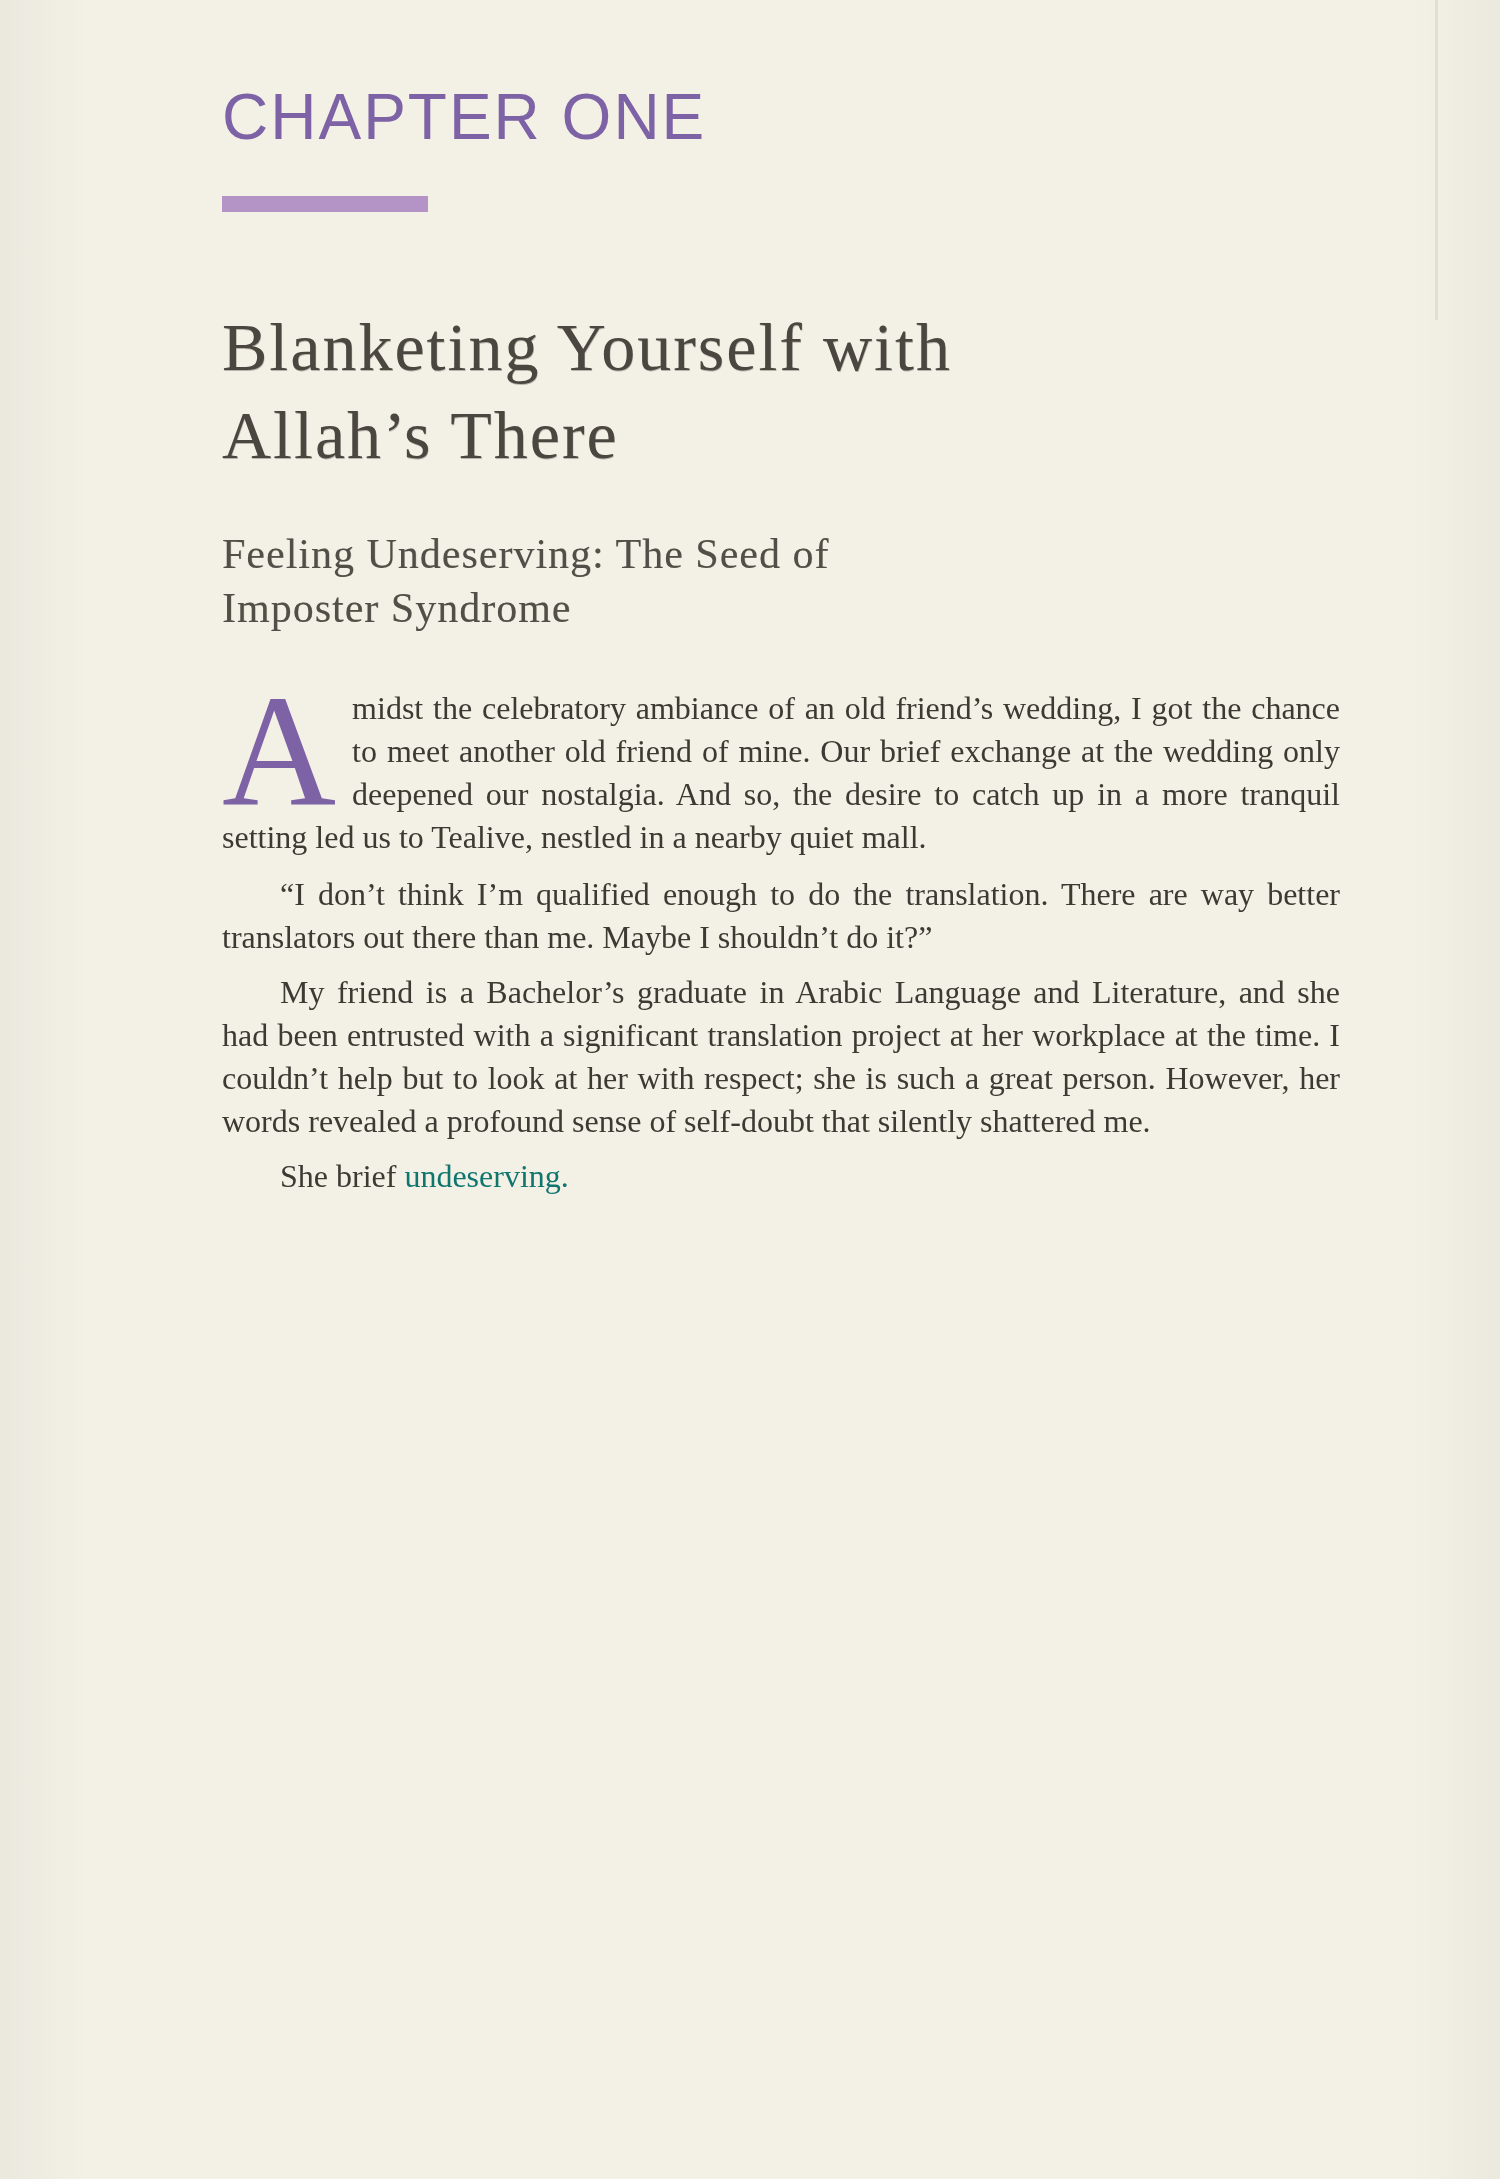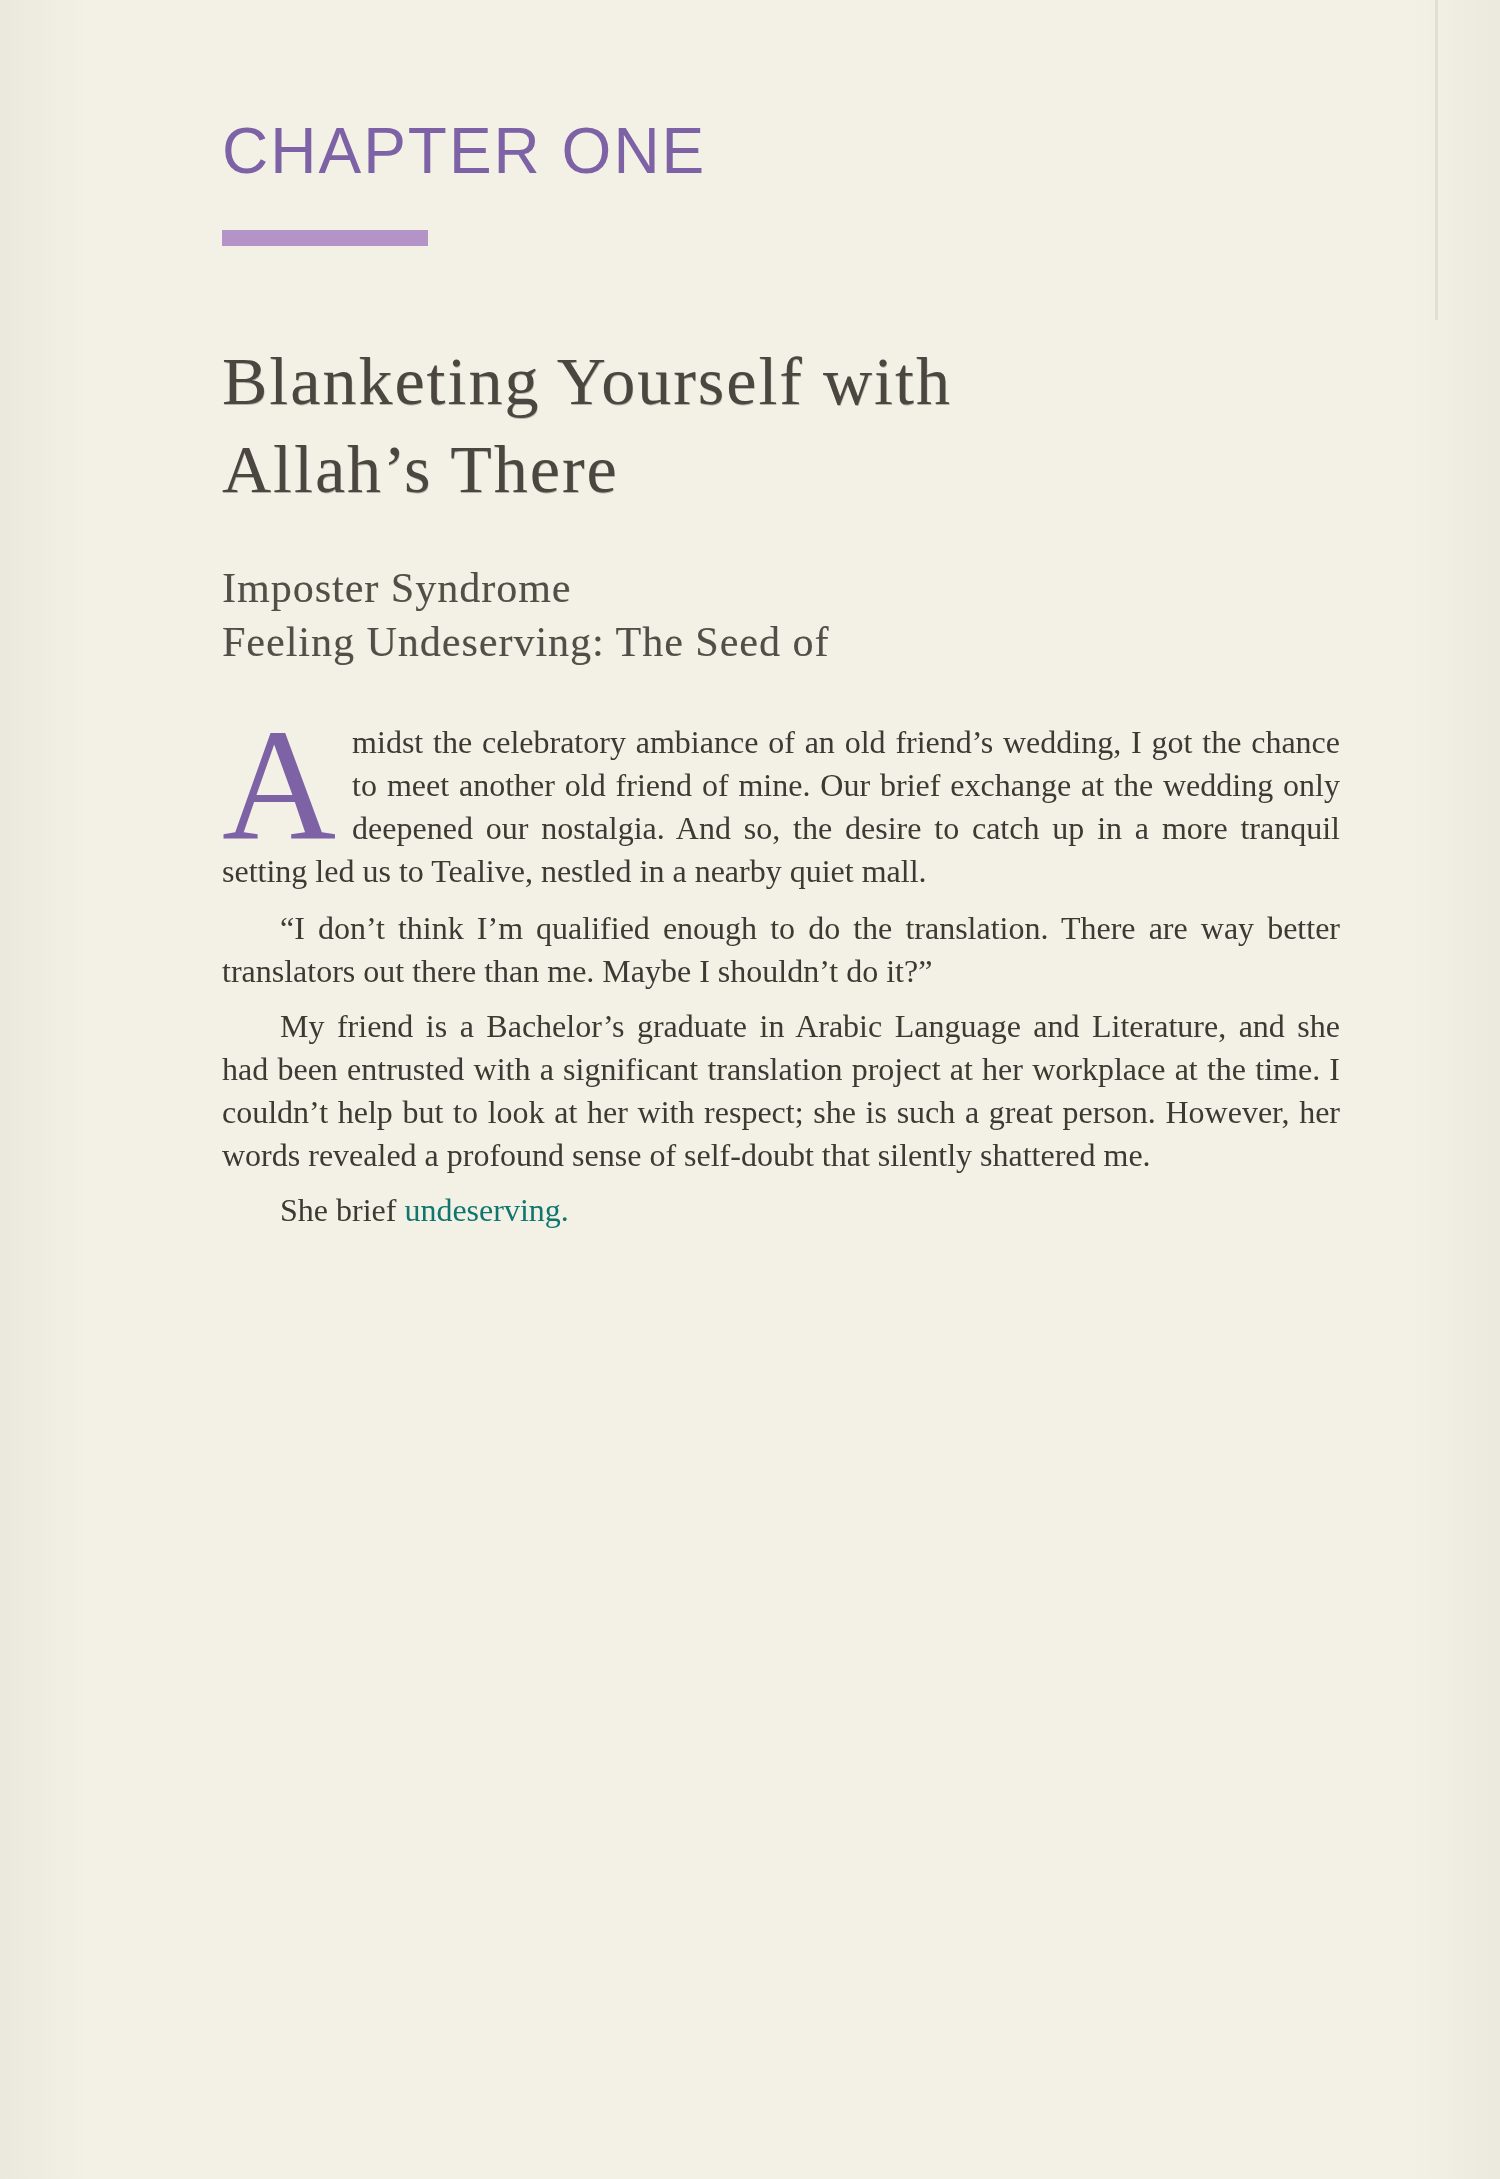"CHAPTER ONE" .chapter-heading { margin-top: 114px -> 80px }
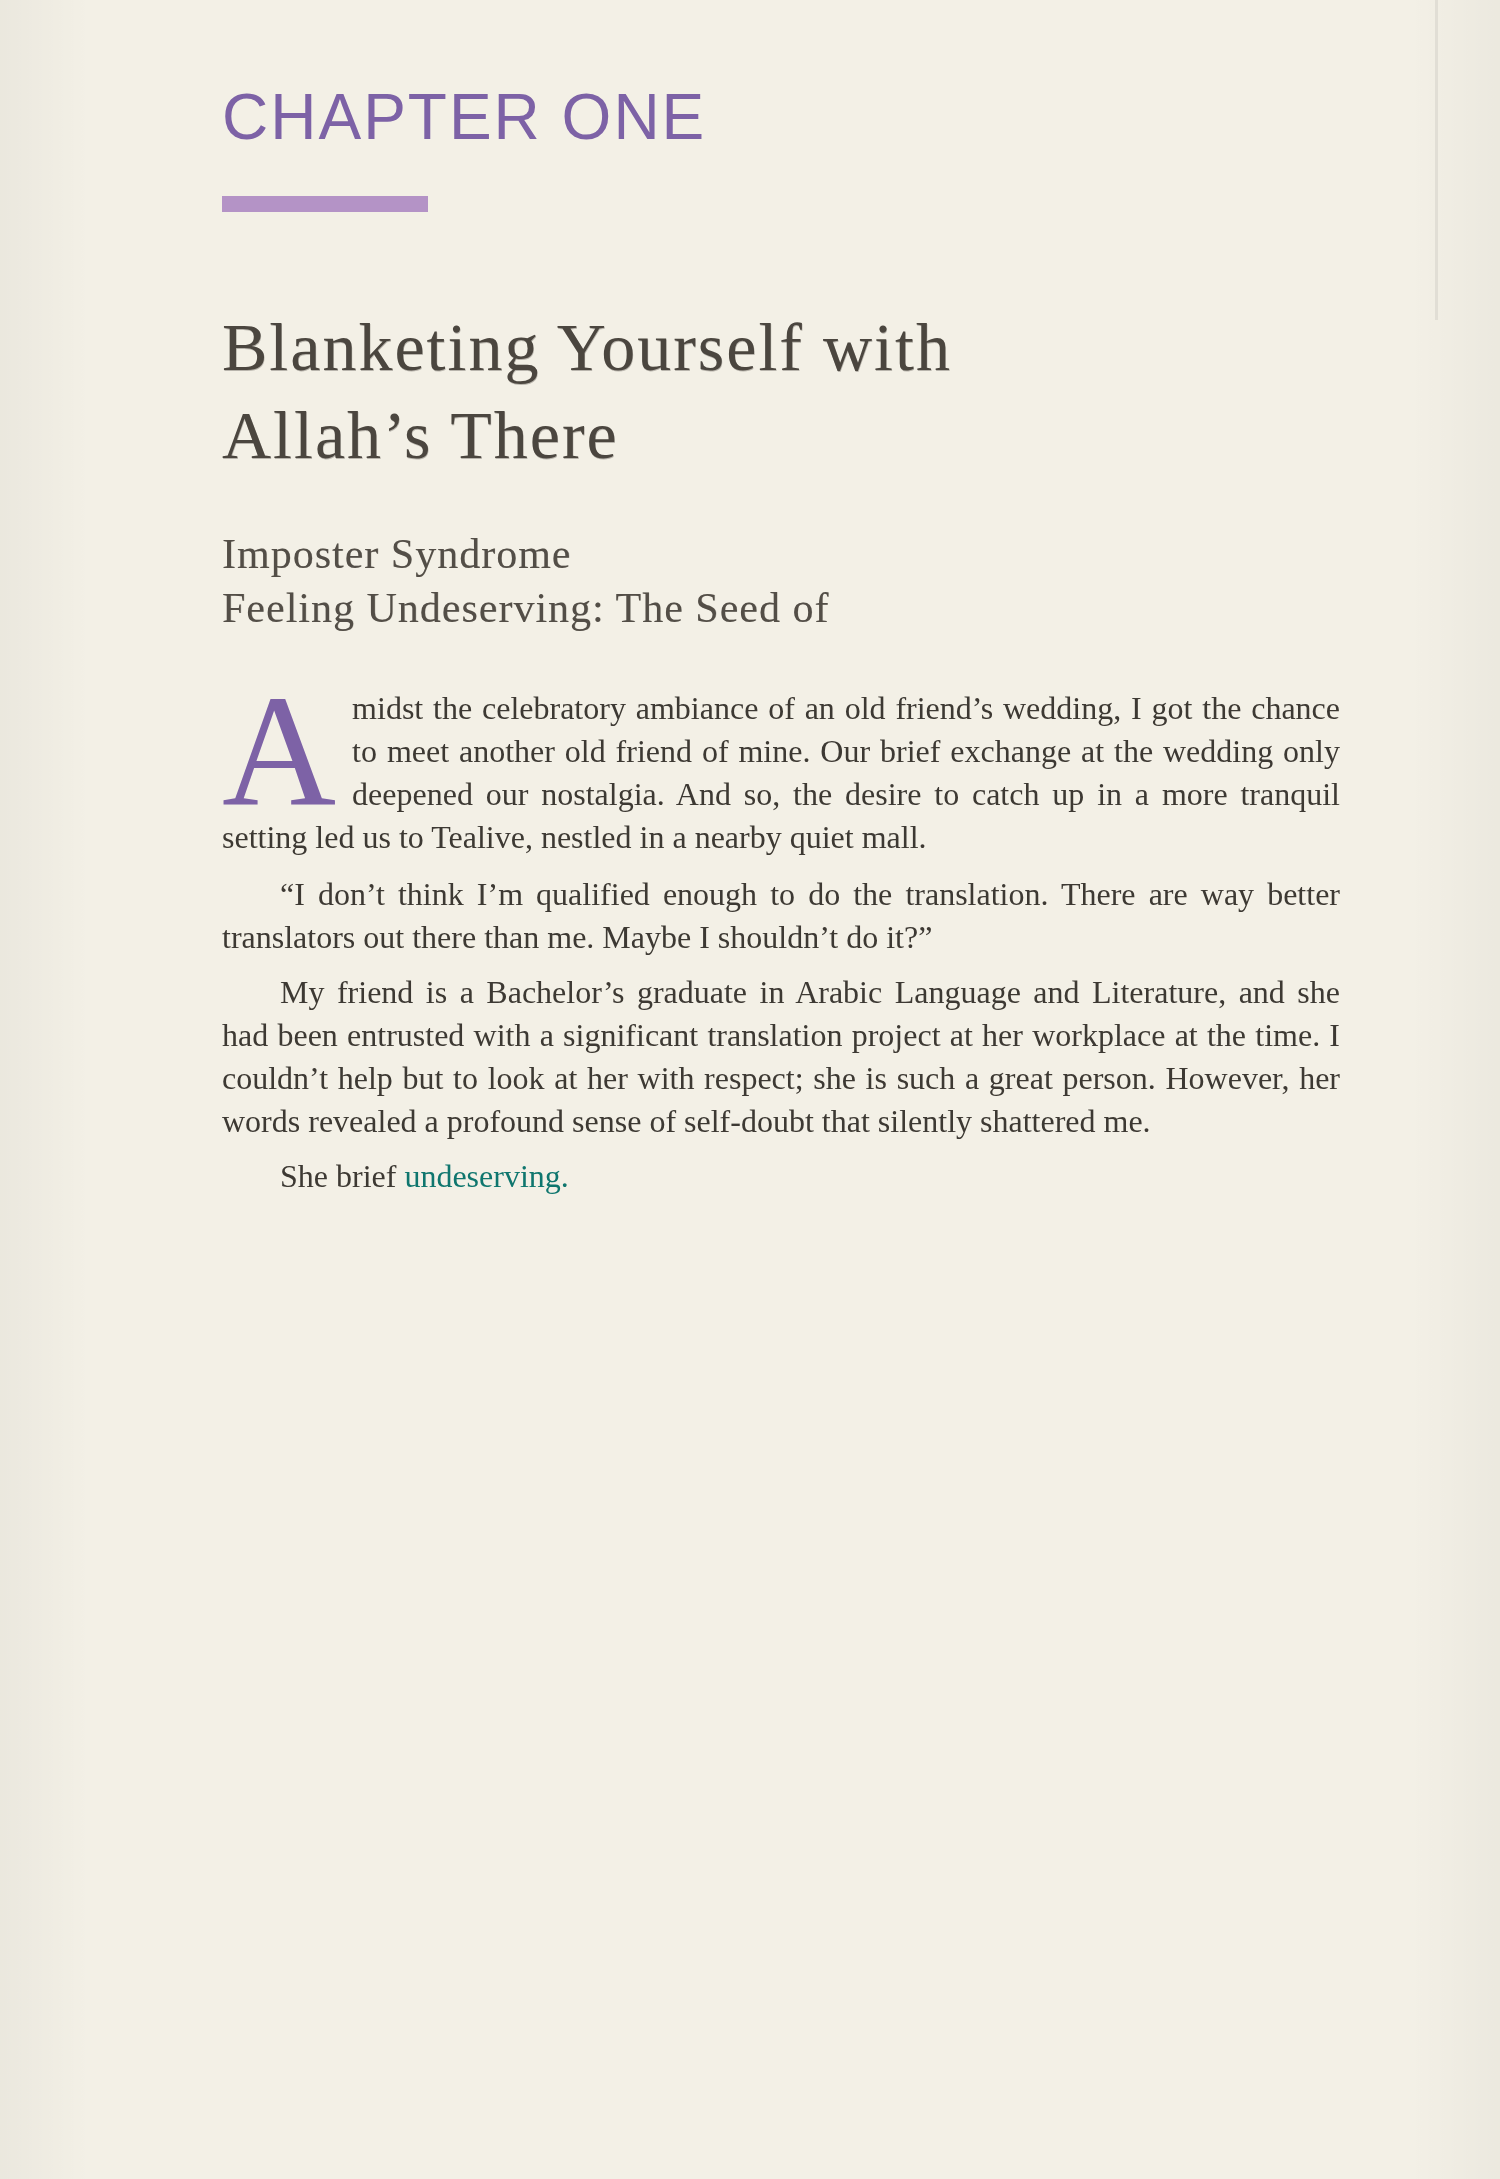"Imposter Syndrome" div { order: before "Feeling Undeserving: The Seed of" -> after "Feeling Undeserving: The Seed of" }
